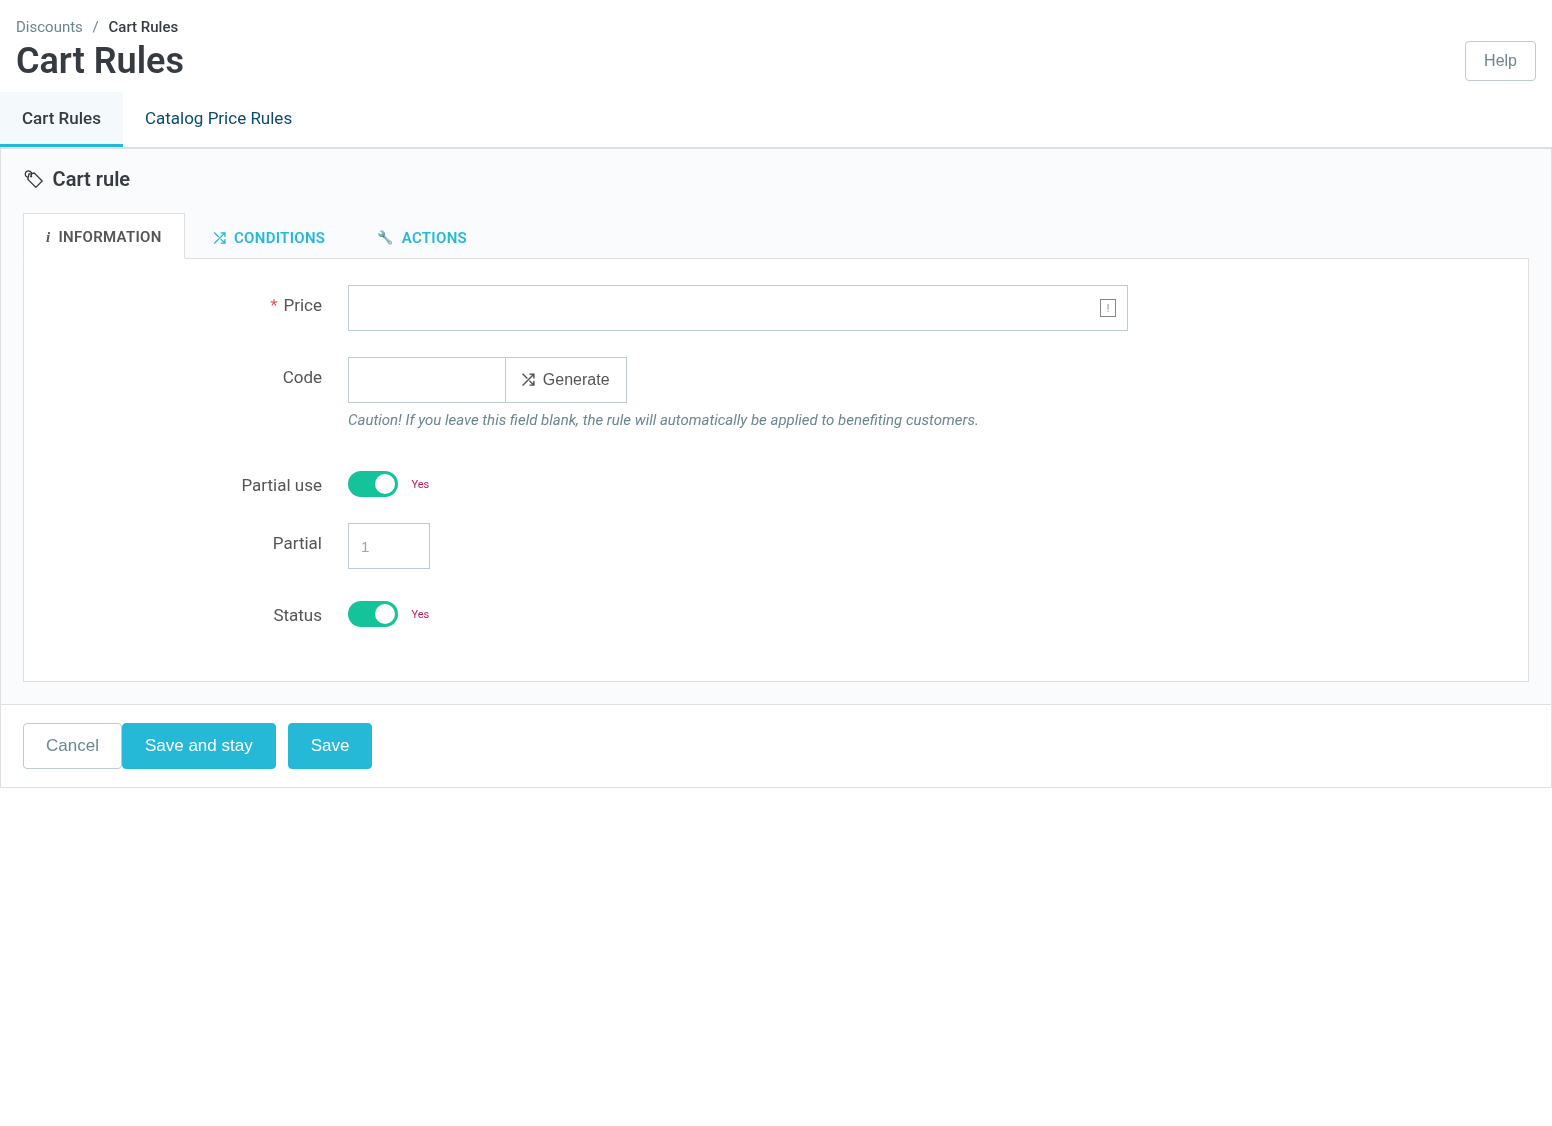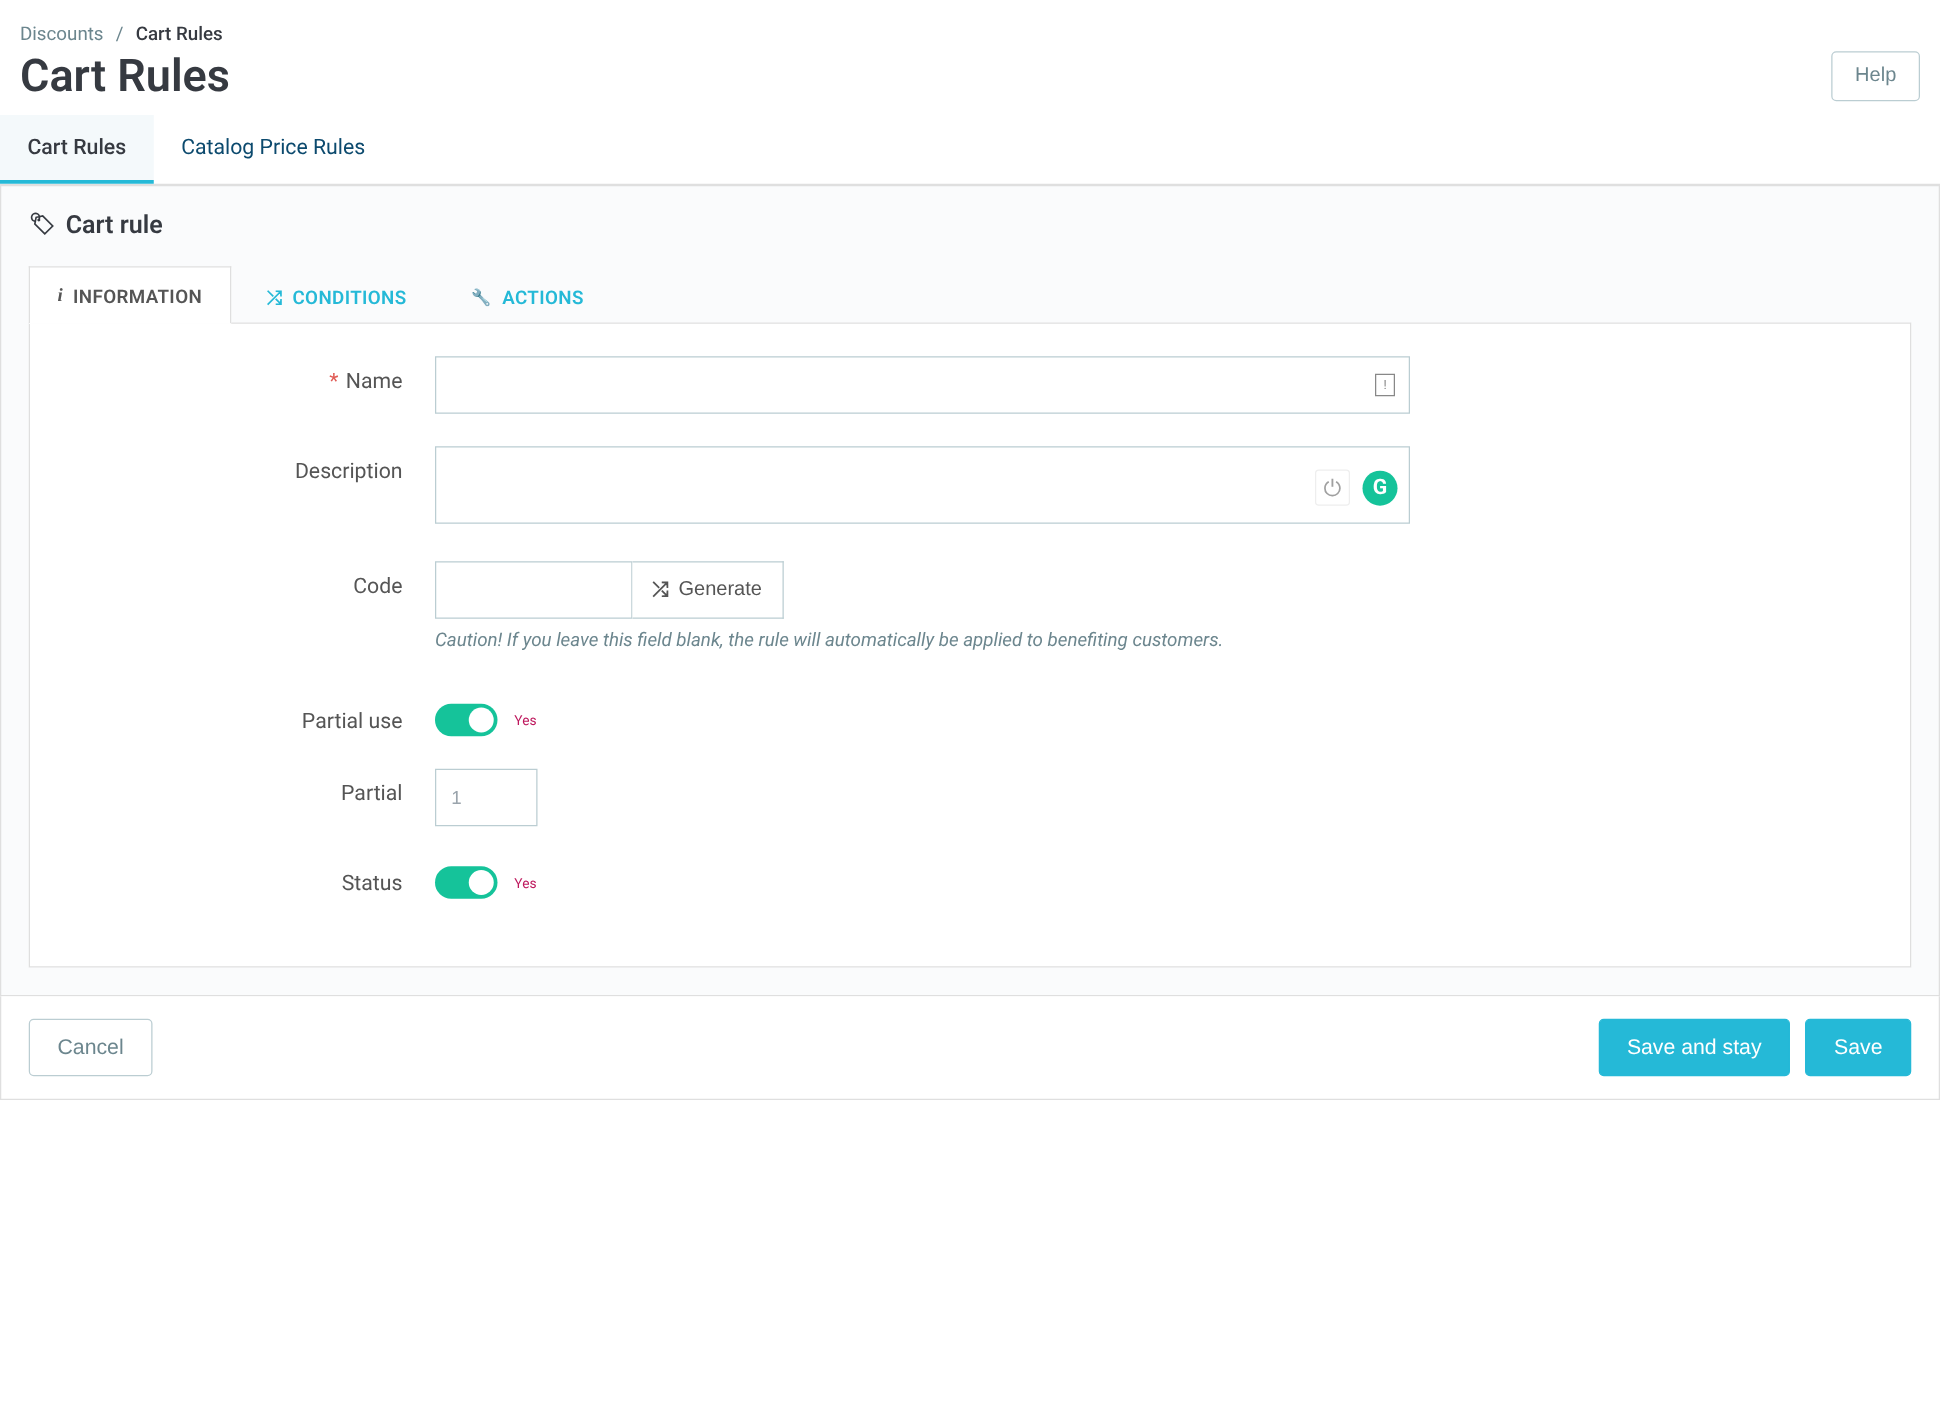"Name" span { text: Name -> Price }
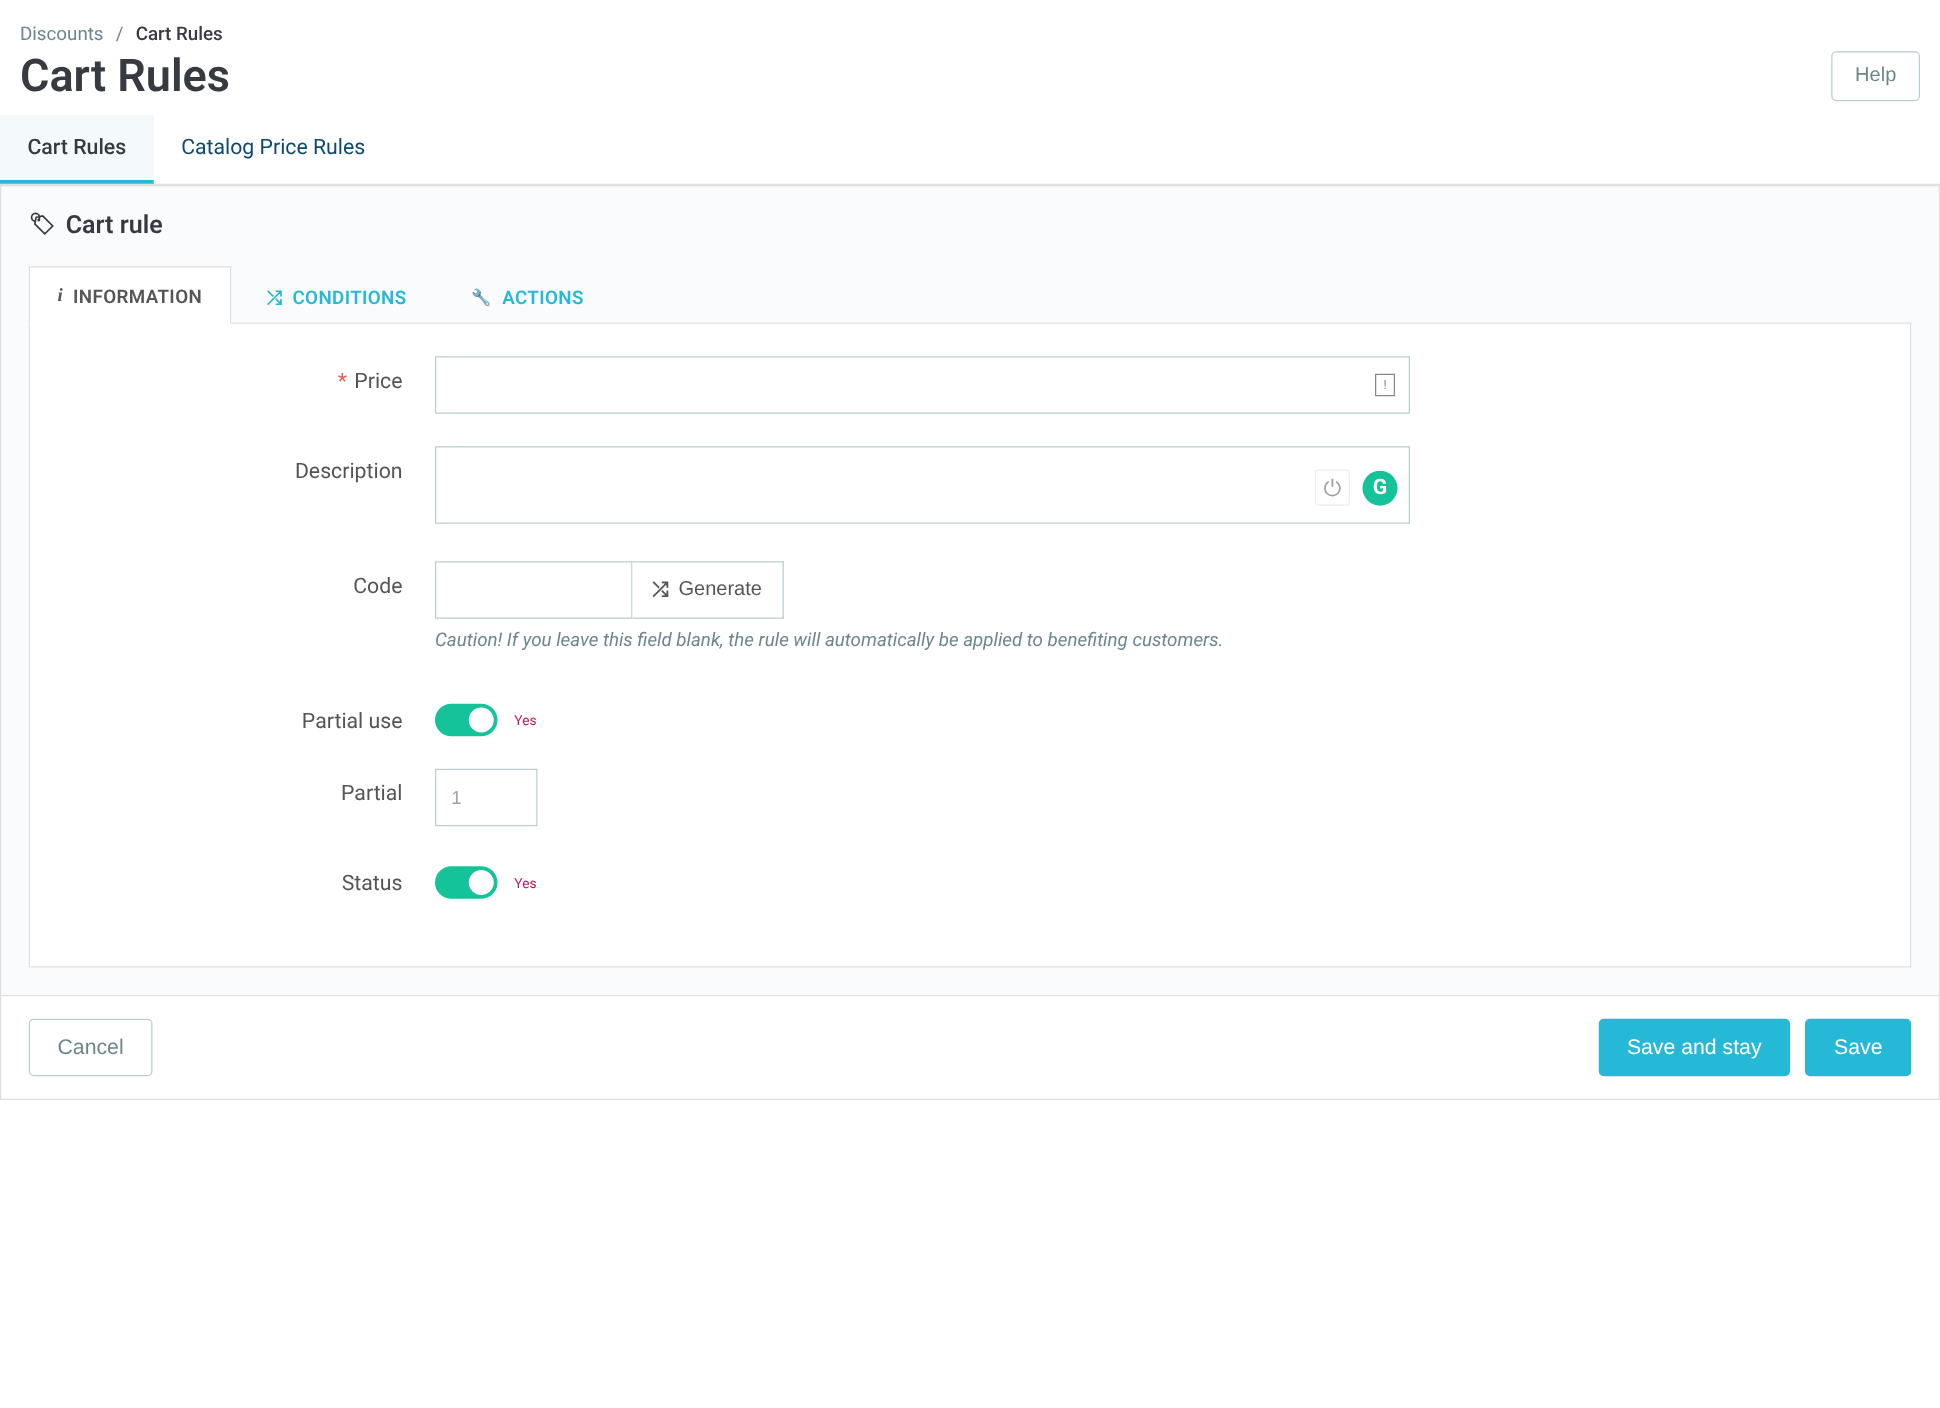"Description" div.form-row { html: <div> <div>Description</div> <div> <div> <textarea></textarea> <div> <span>⏻</span> <span>G</span> </div> </div> </div> </div> -> none }
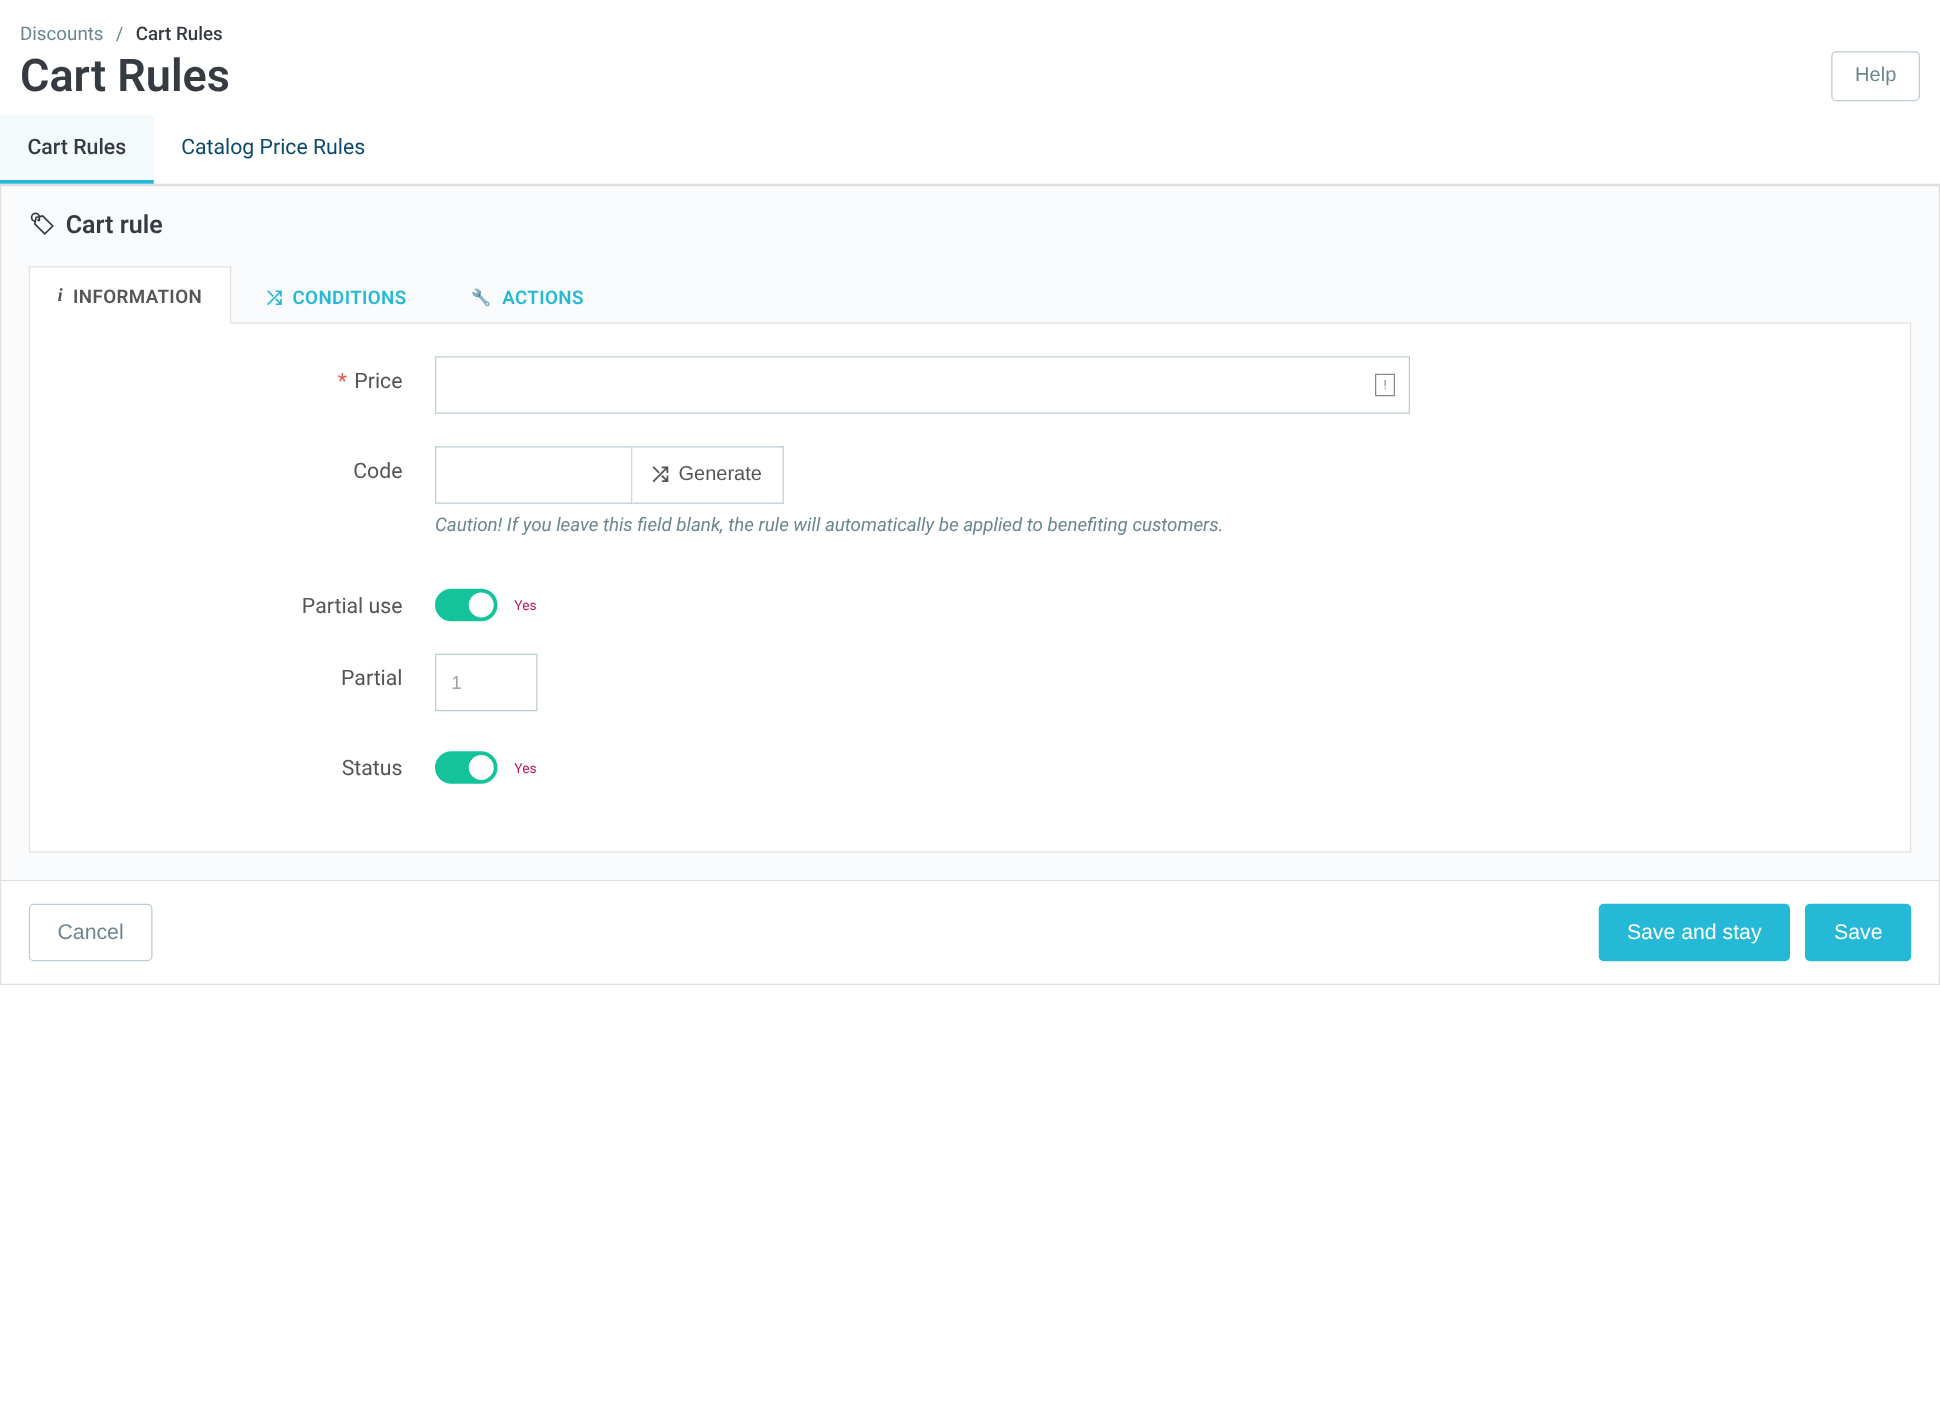"Cancel" .footer-bar { justify-content: space-between -> none }
